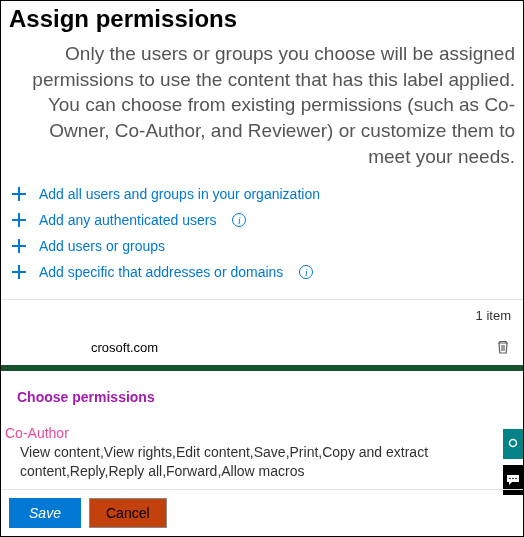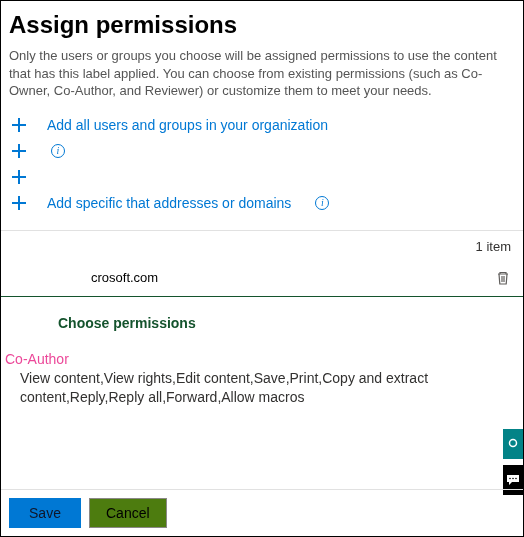"Assign permissions" .header { margin-top: 6px -> none }
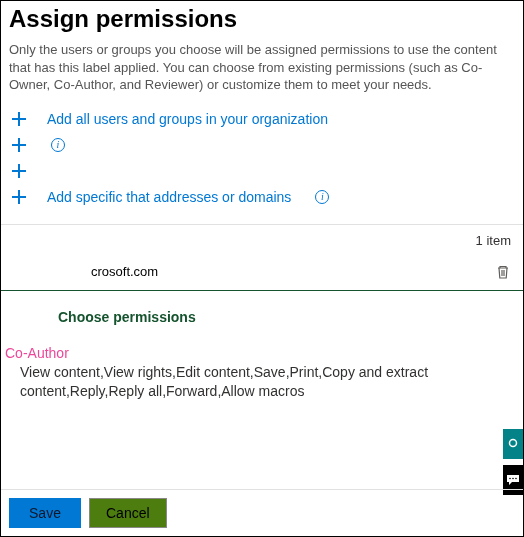"Only the users or groups" .desc { font-size: 13px -> 19px; text-align: none -> right }
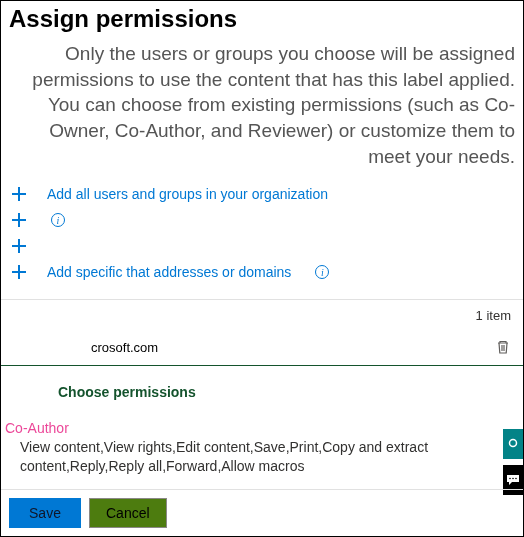"Add all users and groups" .add-link { gap: 20px -> 12px }
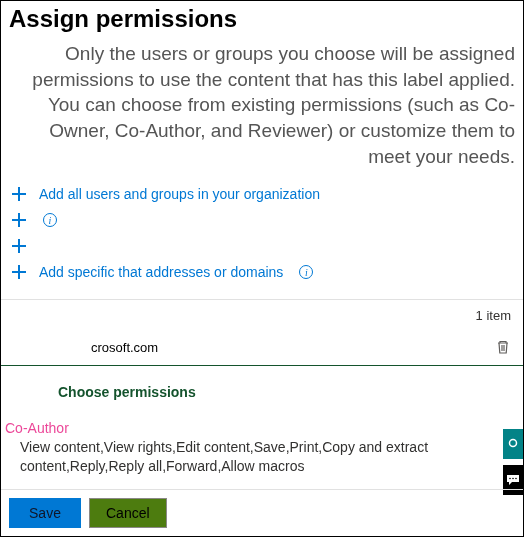"Add any authenticated users" span.link-label { html: none -> <span>Add any authenticated users</span> }
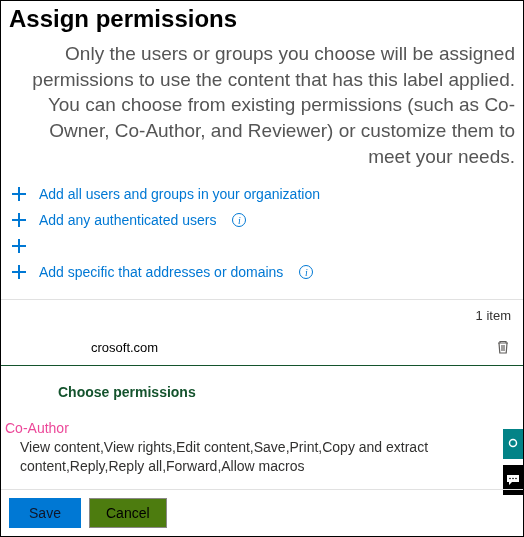"Add users or groups" span.link-label { html: none -> <span>Add users or groups</span> }
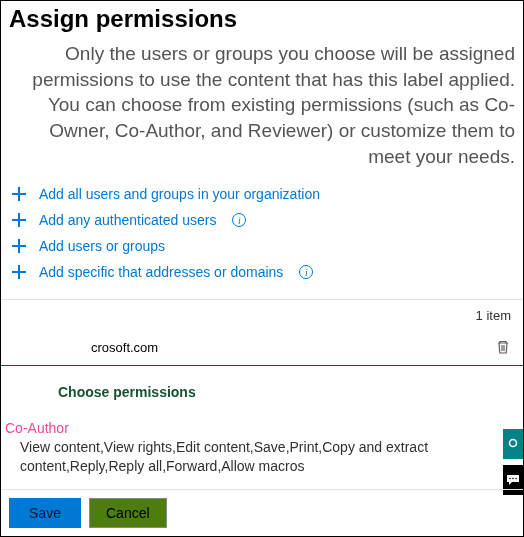"crosoft.com" .row { border-bottom: 1px solid #14532d -> 6px solid #14532d }
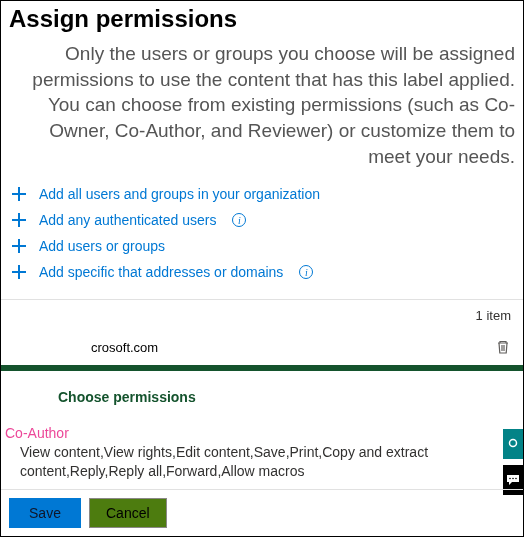"Choose permissions" .choose-link { color: #14532d -> #a21caf; margin-left: 41px -> none }
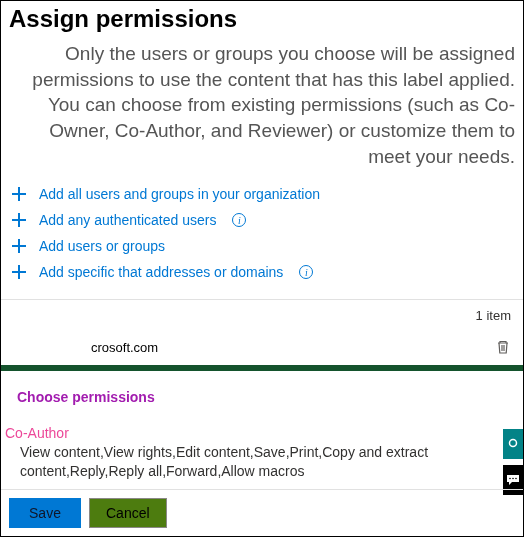"Save" .btn.primary { color: #0f172a -> #ffffff; font-style: none -> italic }
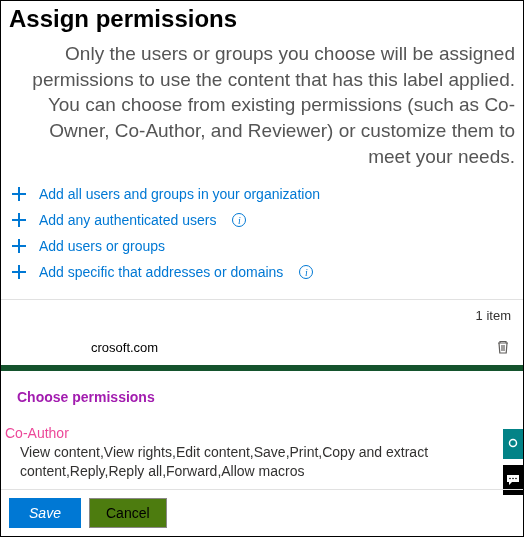"Cancel" .btn { background: #4d7c0f -> #c2410c }
